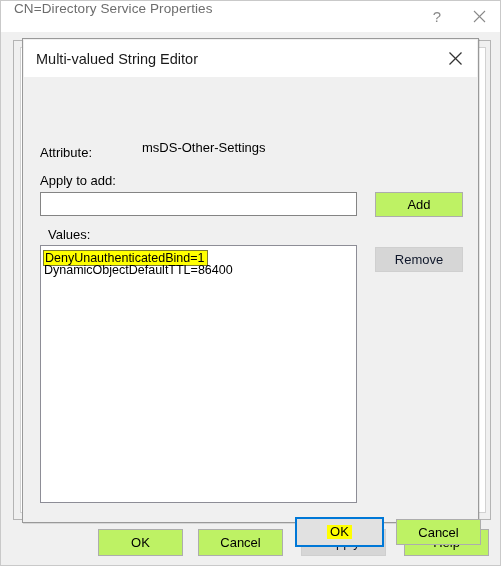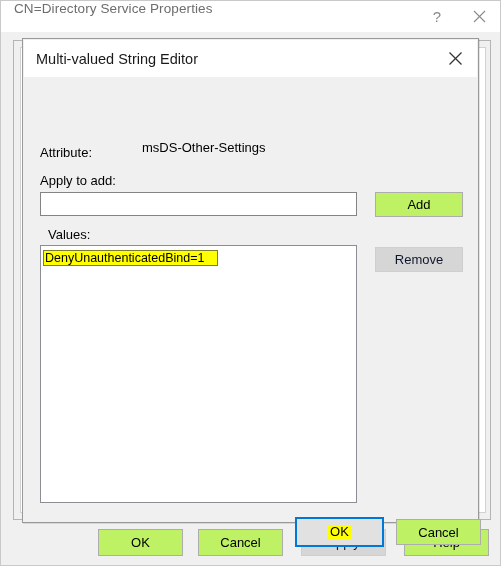"DenyUnauthenticatedBind=1" .value-item.selected { padding-right: 12px -> 2px }
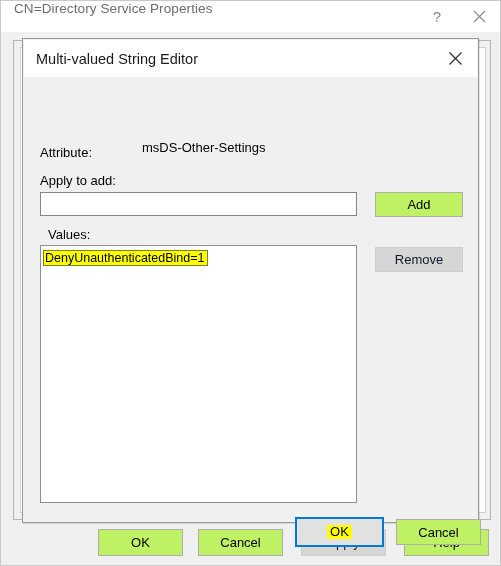"DynamicObjectDefaultTTL=86400" div.value-item-row { html: none -> <div> <div>DynamicObjectDefaultTTL=86400</div> </div> }
